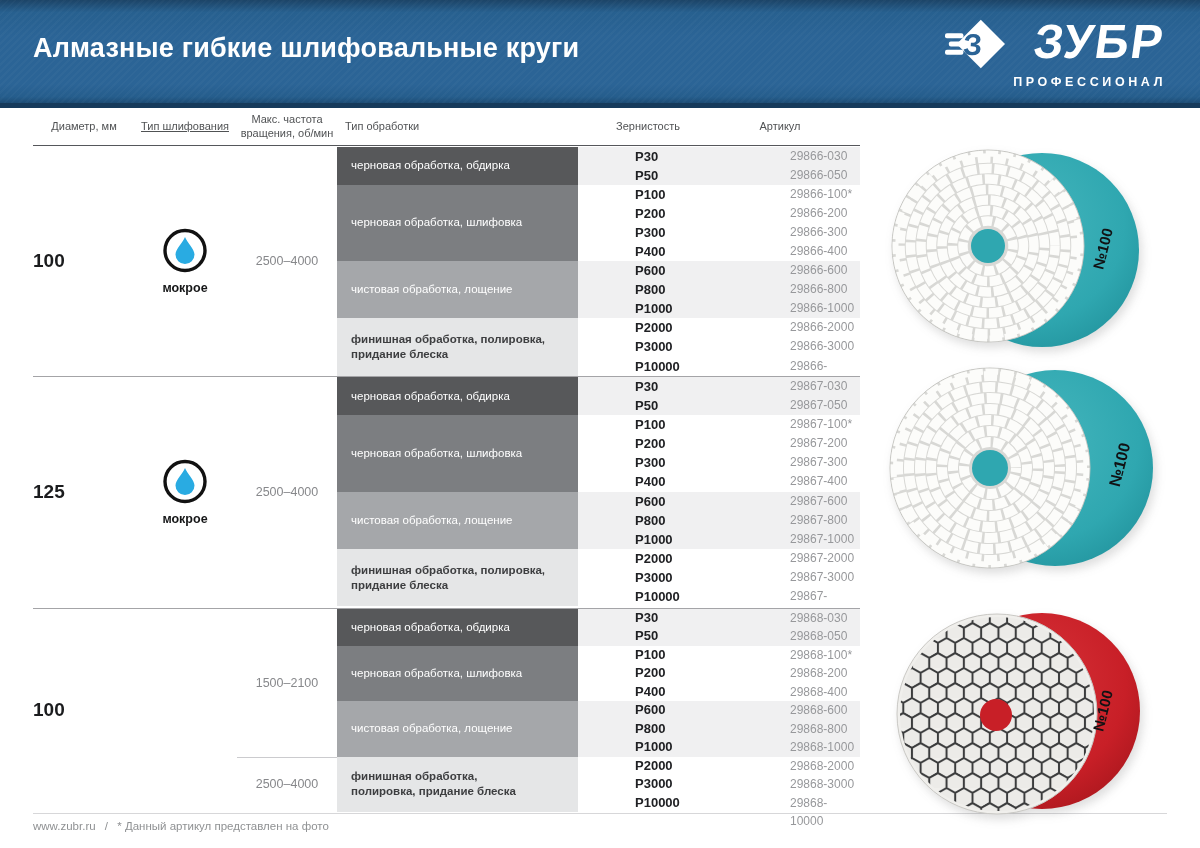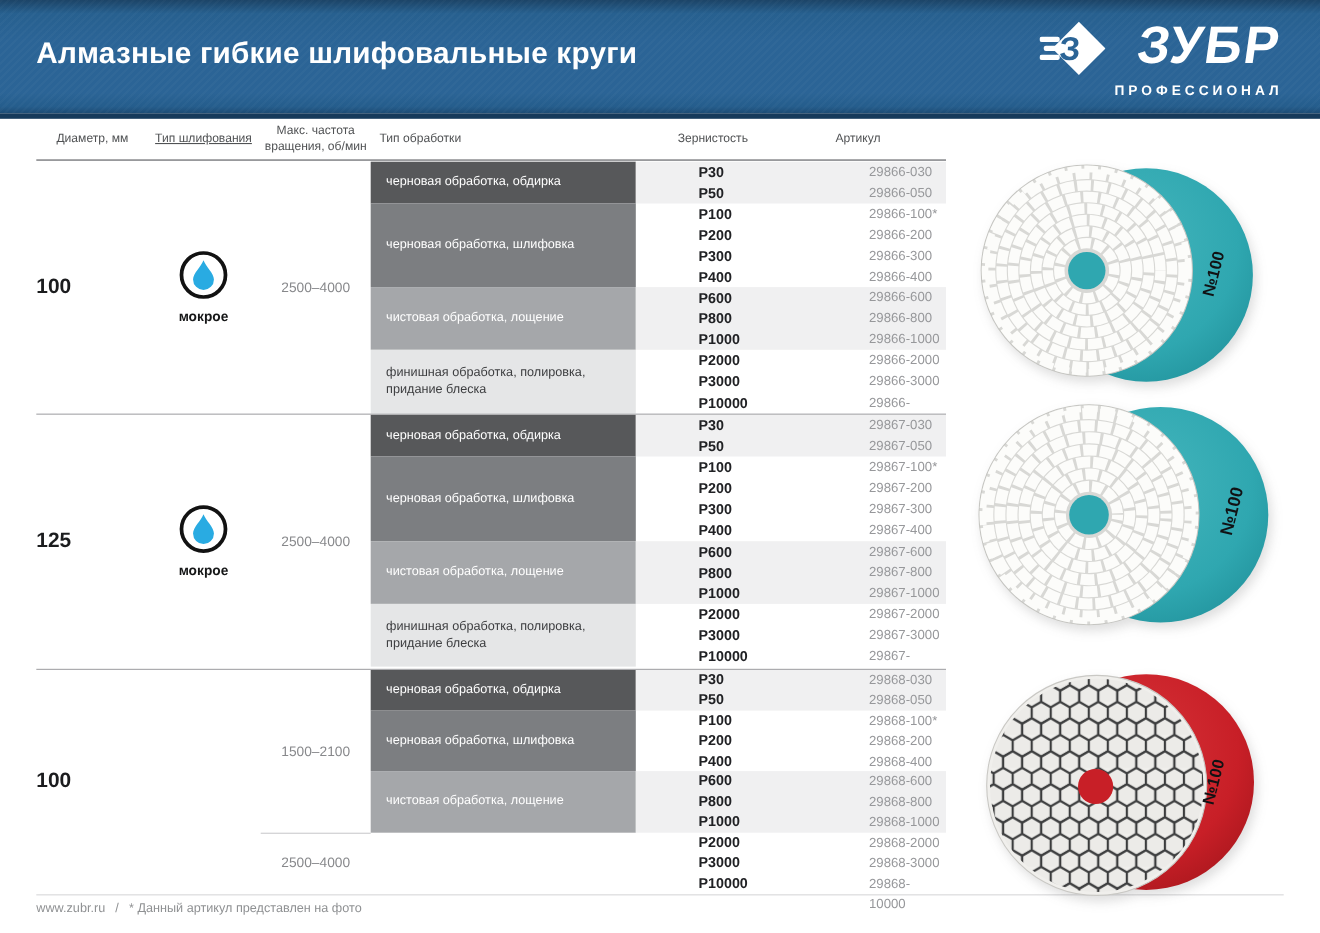"финишная обработка, полировка," .shade-finish { font-weight: normal -> bold }
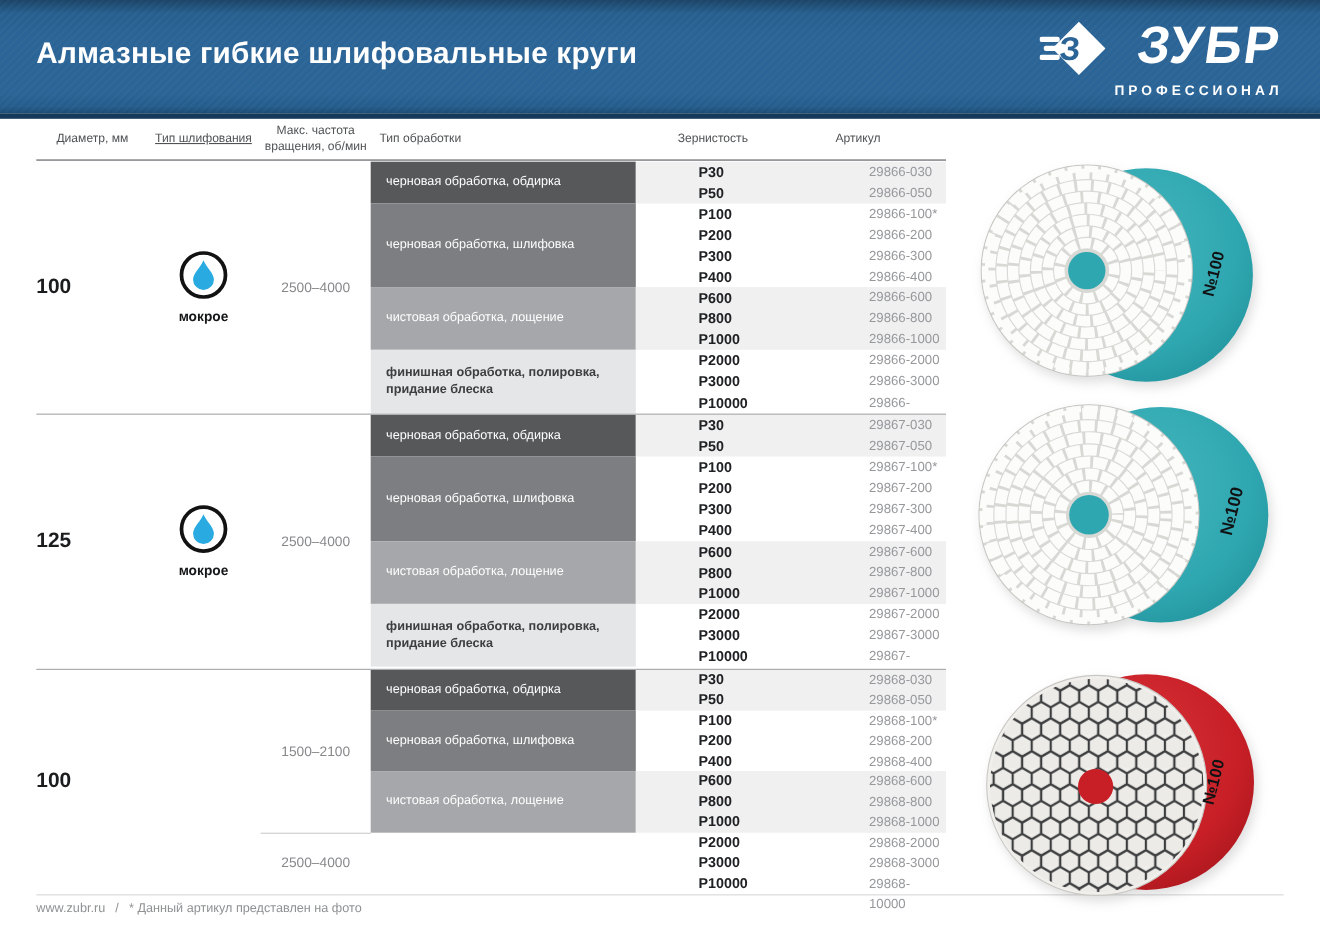"финишная обработка," div.box { html: none -> <div>финишная обработка, полировка, придание блеска</div> }
